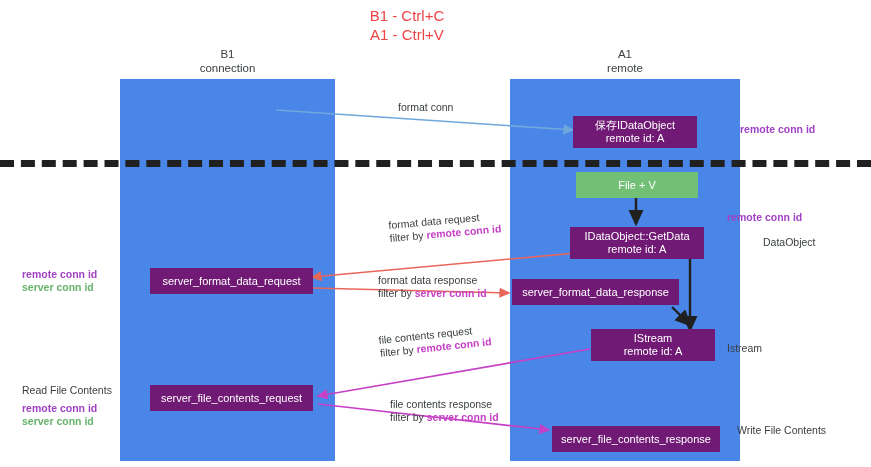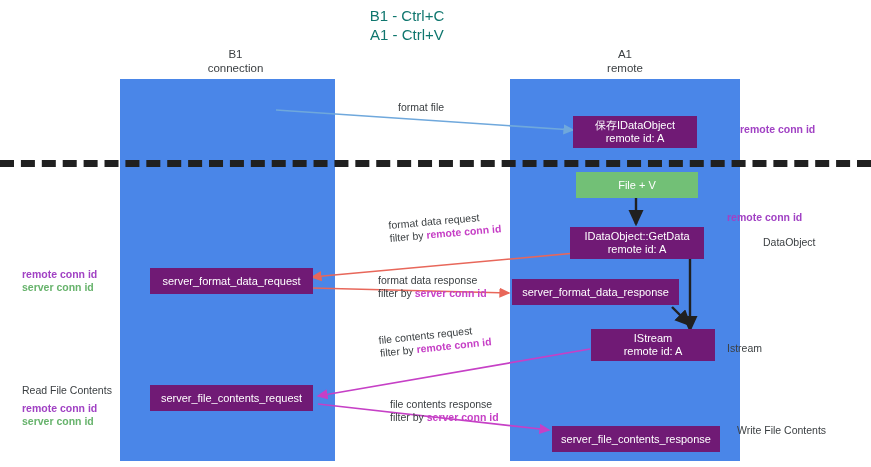"B1 - Ctrl+C" .title { color: #0f766e -> #ef4444 }
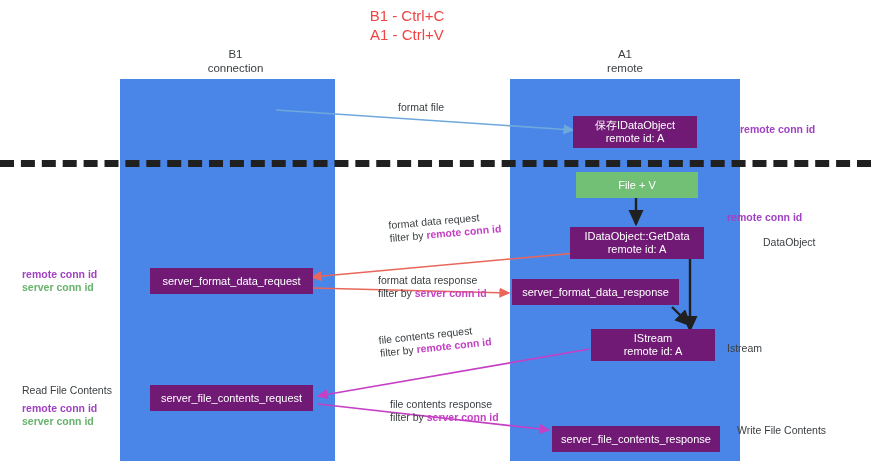"B1" div.lane-header { left: 128px -> 120px }
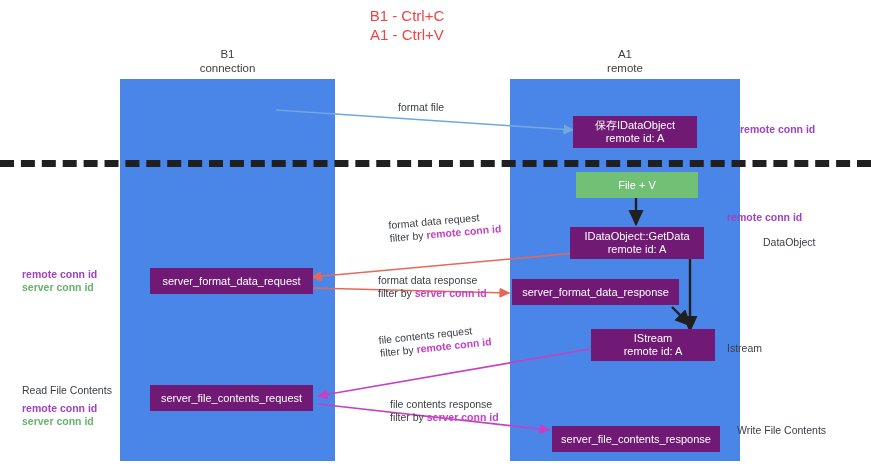"format file" span { text: file -> conn }
